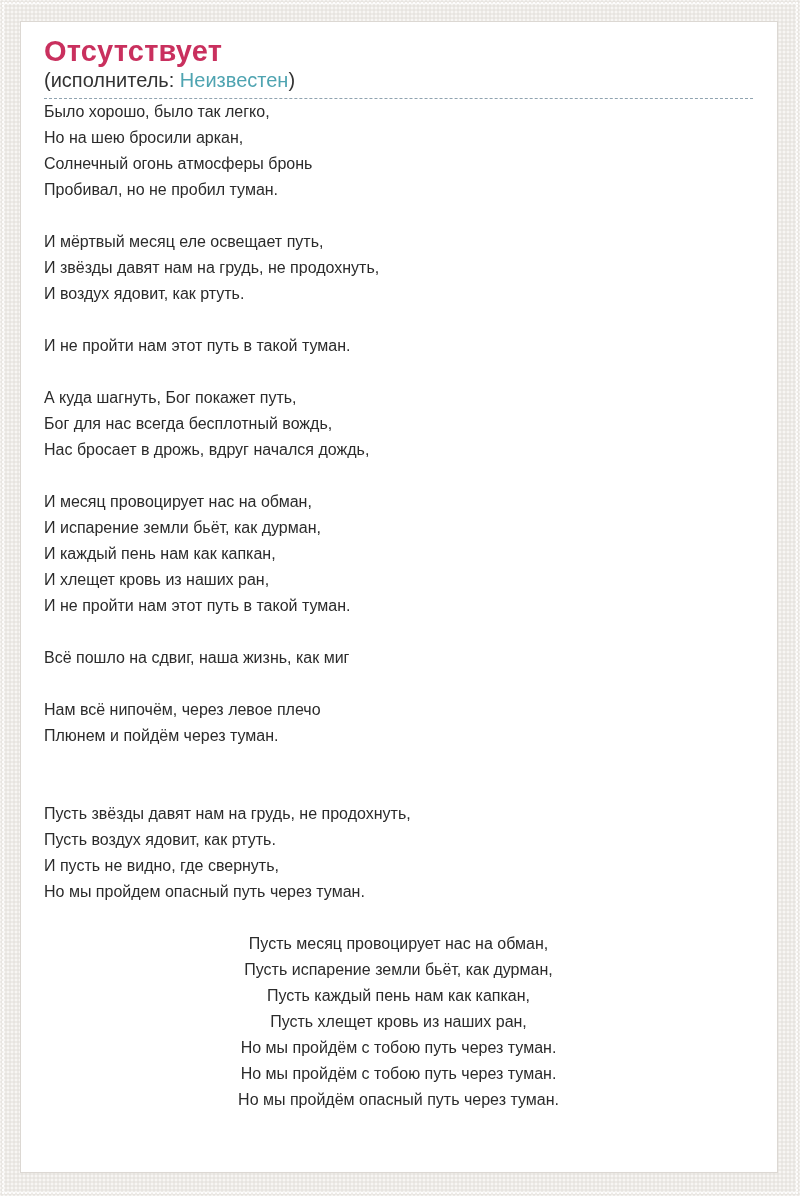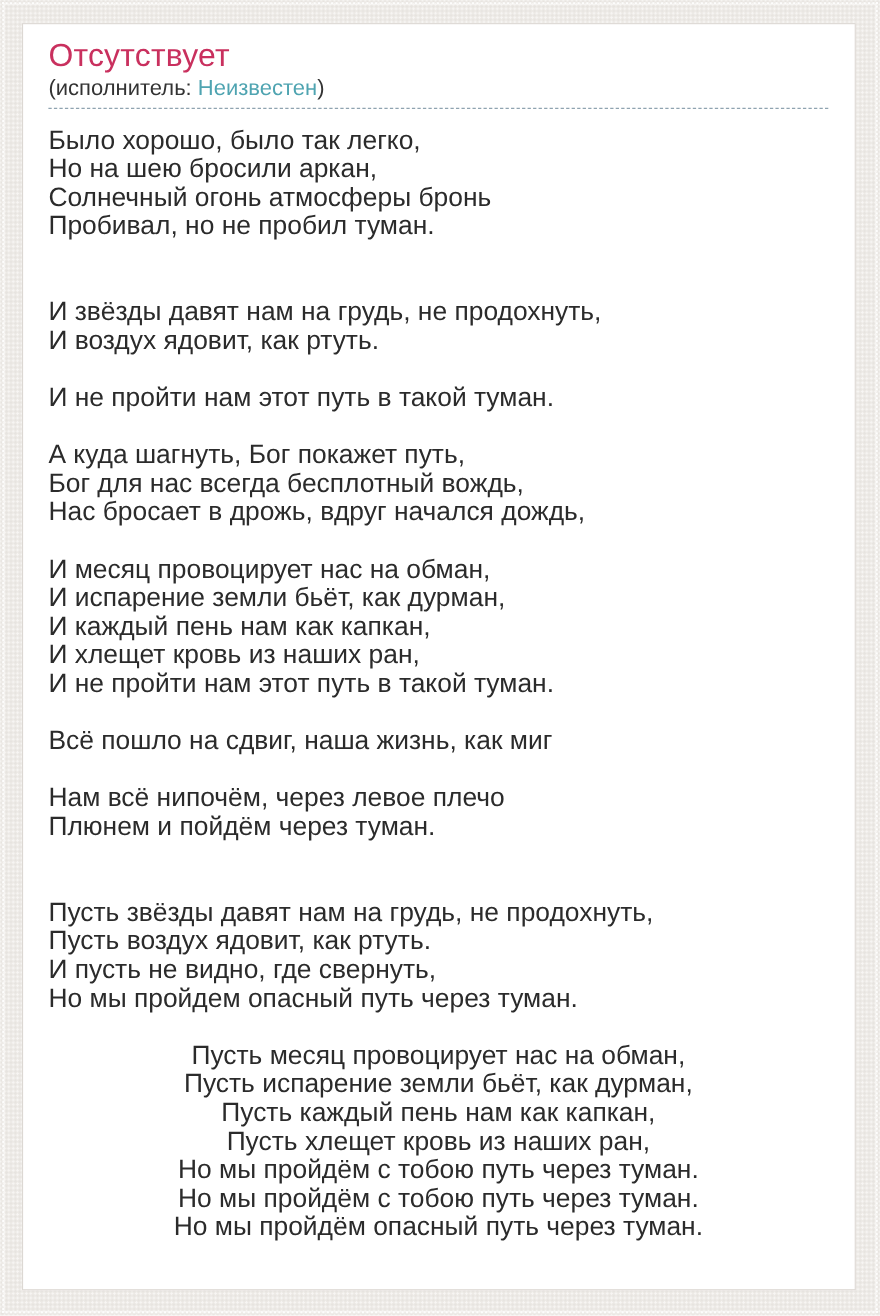"Отсутствует" h1.song-title { font-weight: 400 -> 700 }
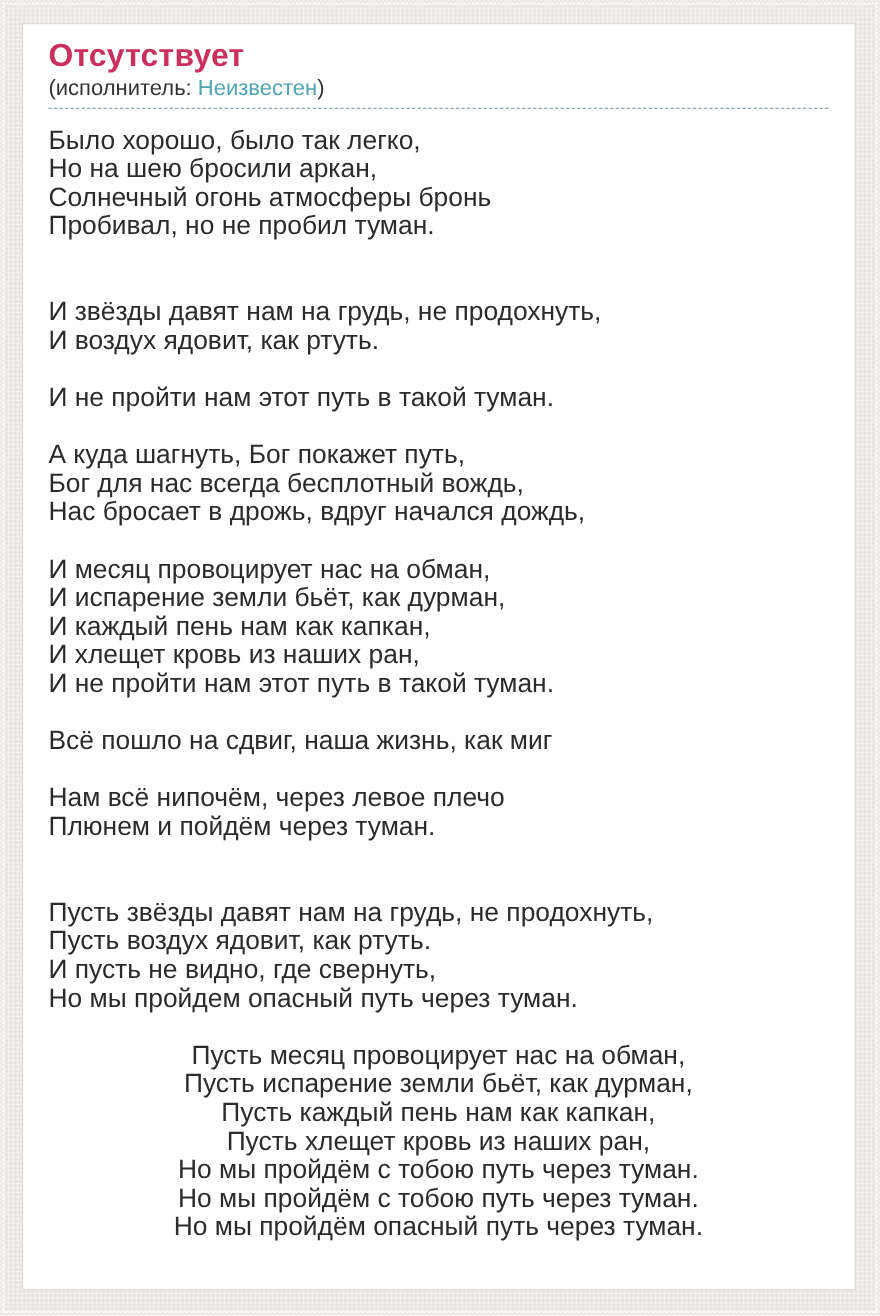"Было хорошо, было так легко," .lyrics { font-size: 24px -> 16px; margin-top: 16px -> none }
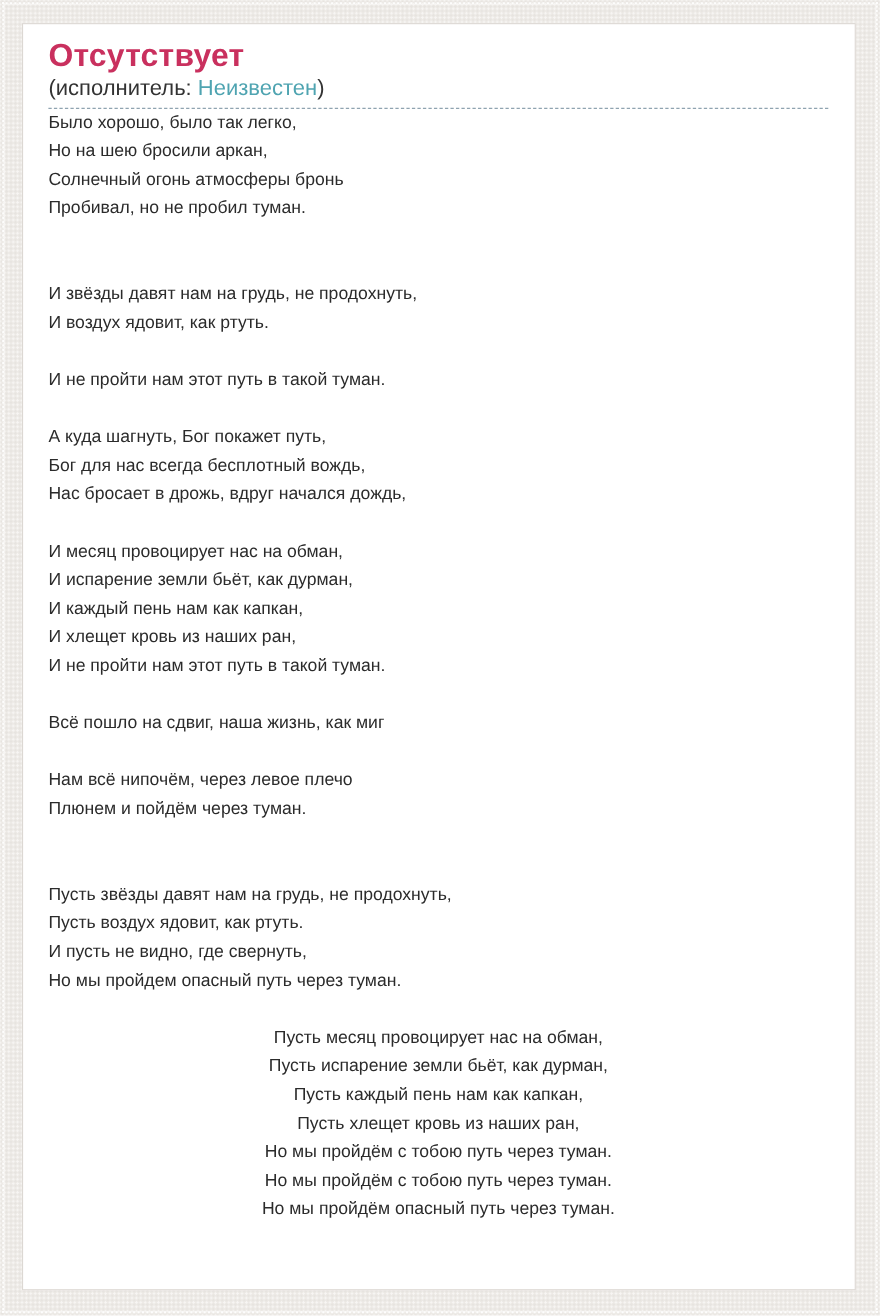"И мёртвый месяц еле освещает" span { html: none -> <span>И мёртвый месяц еле освещает путь,</span> }
